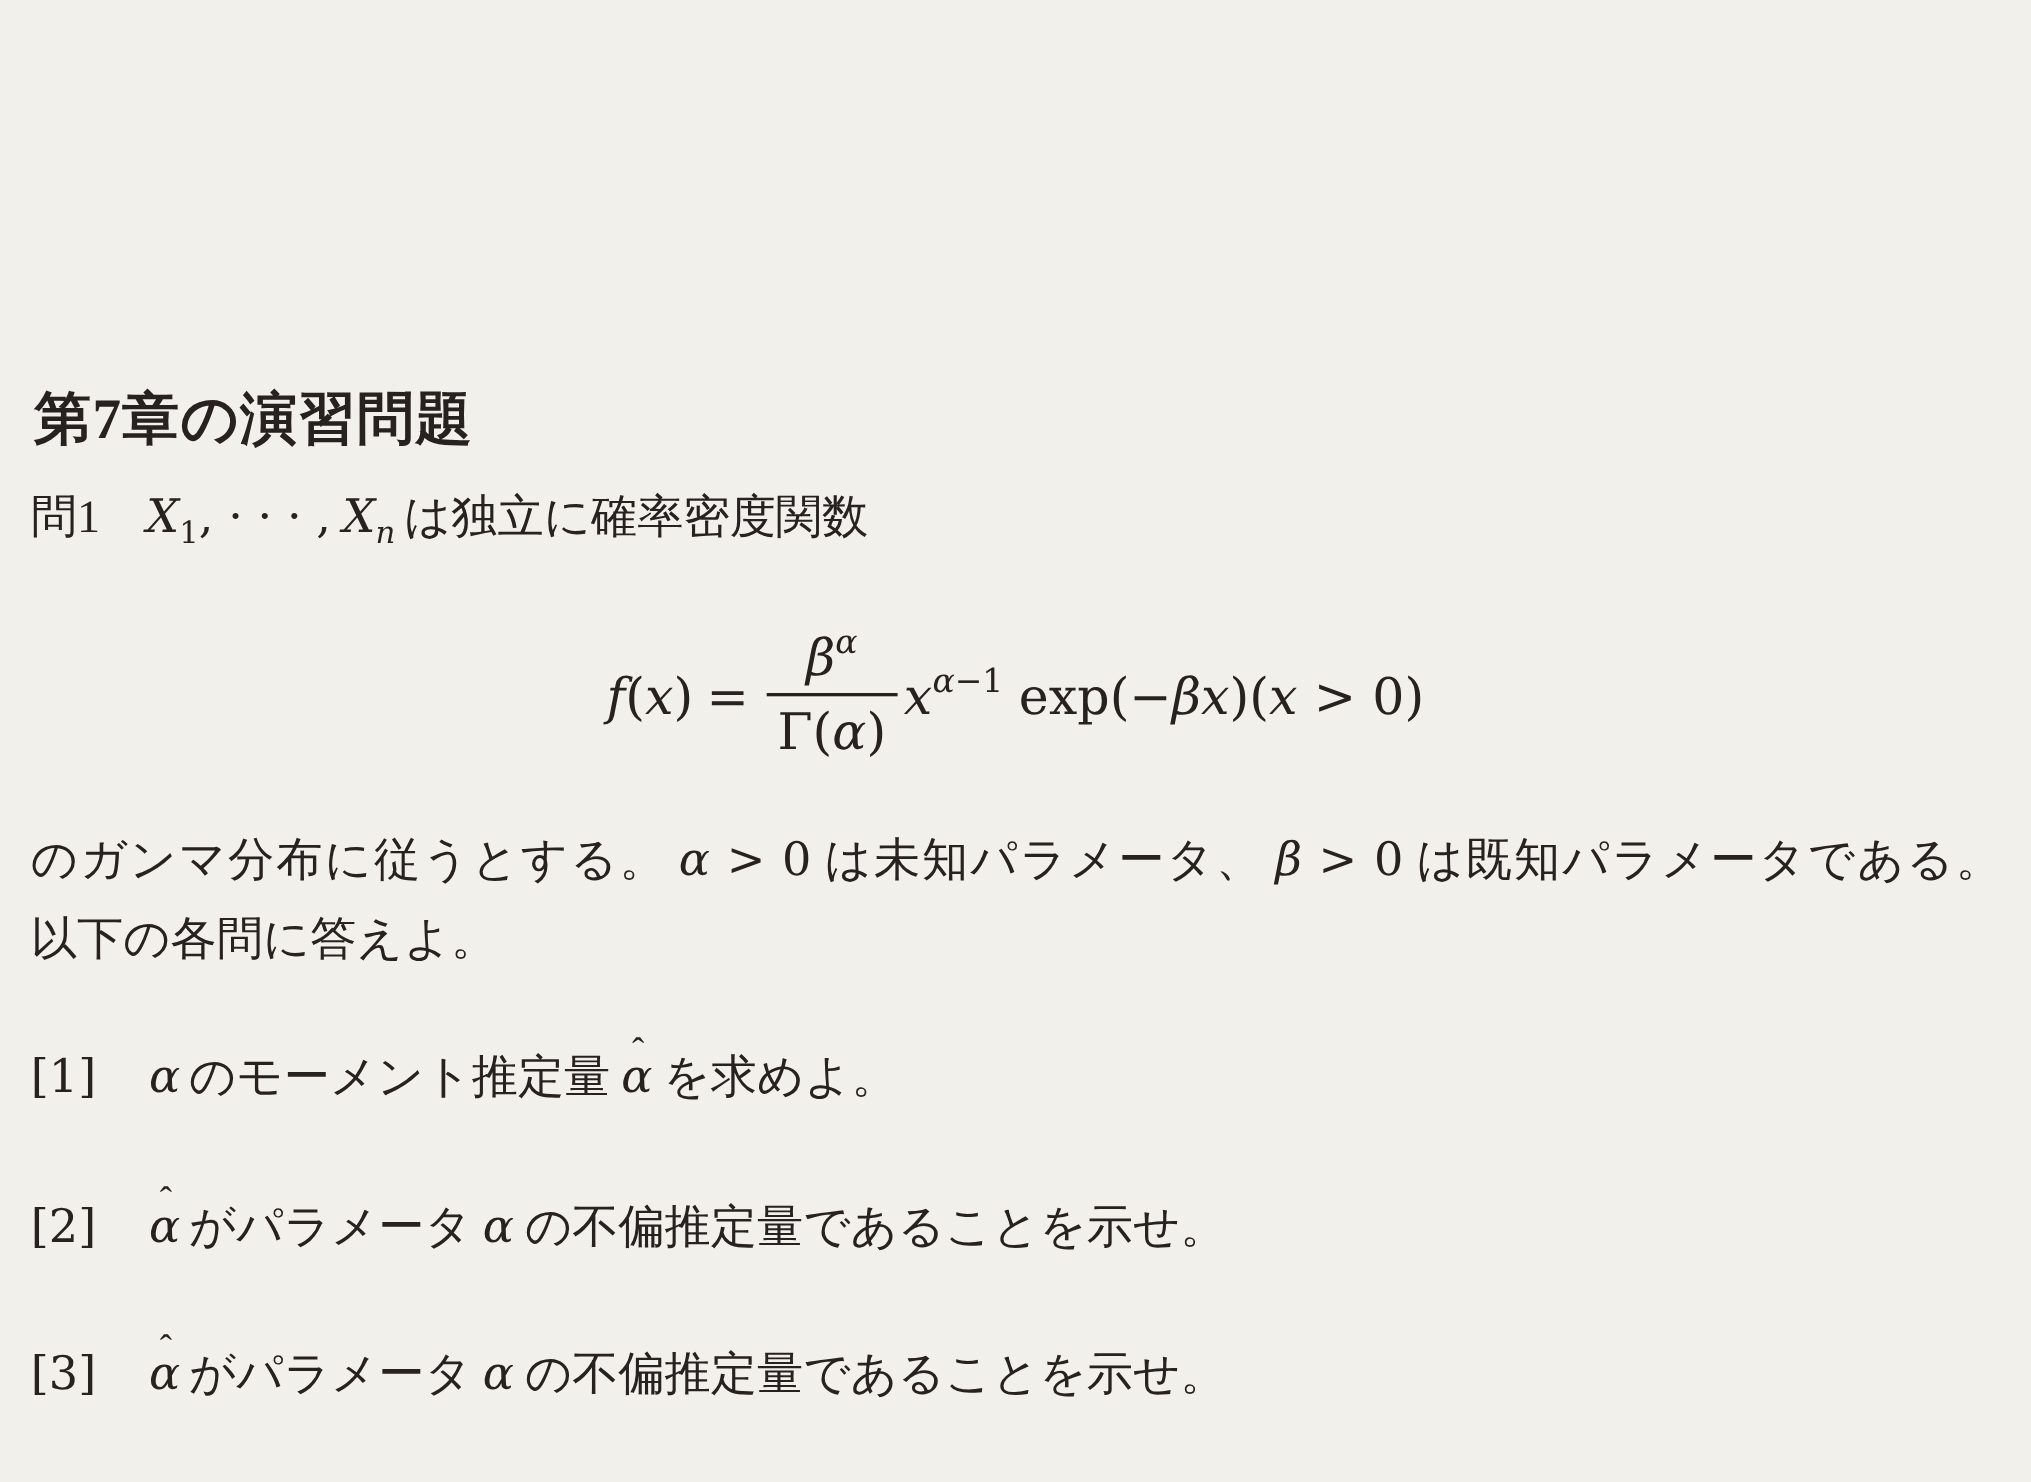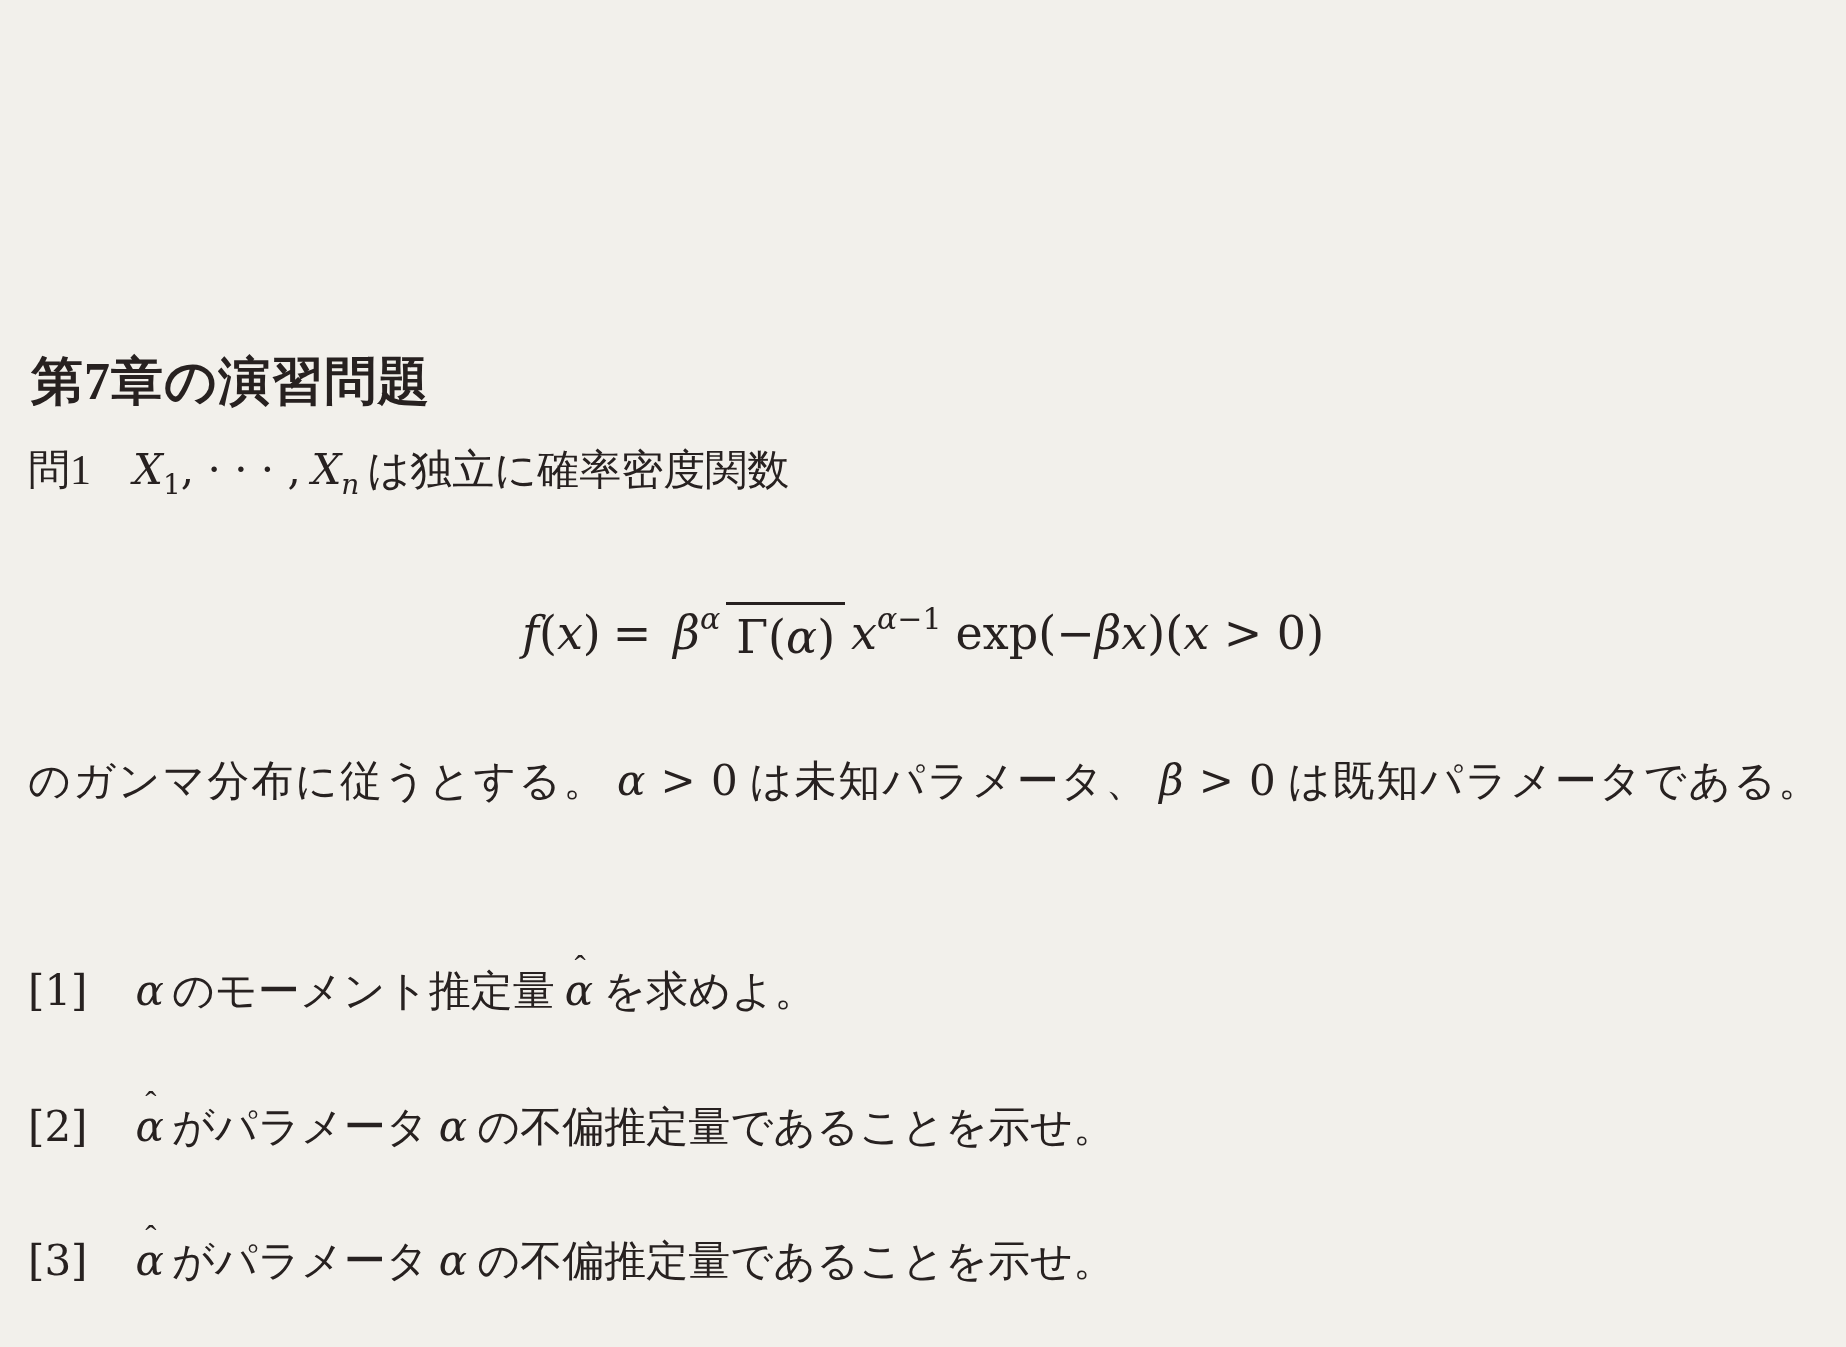"βα" .frac { align-items: flex-end -> center; flex-direction: row -> column }
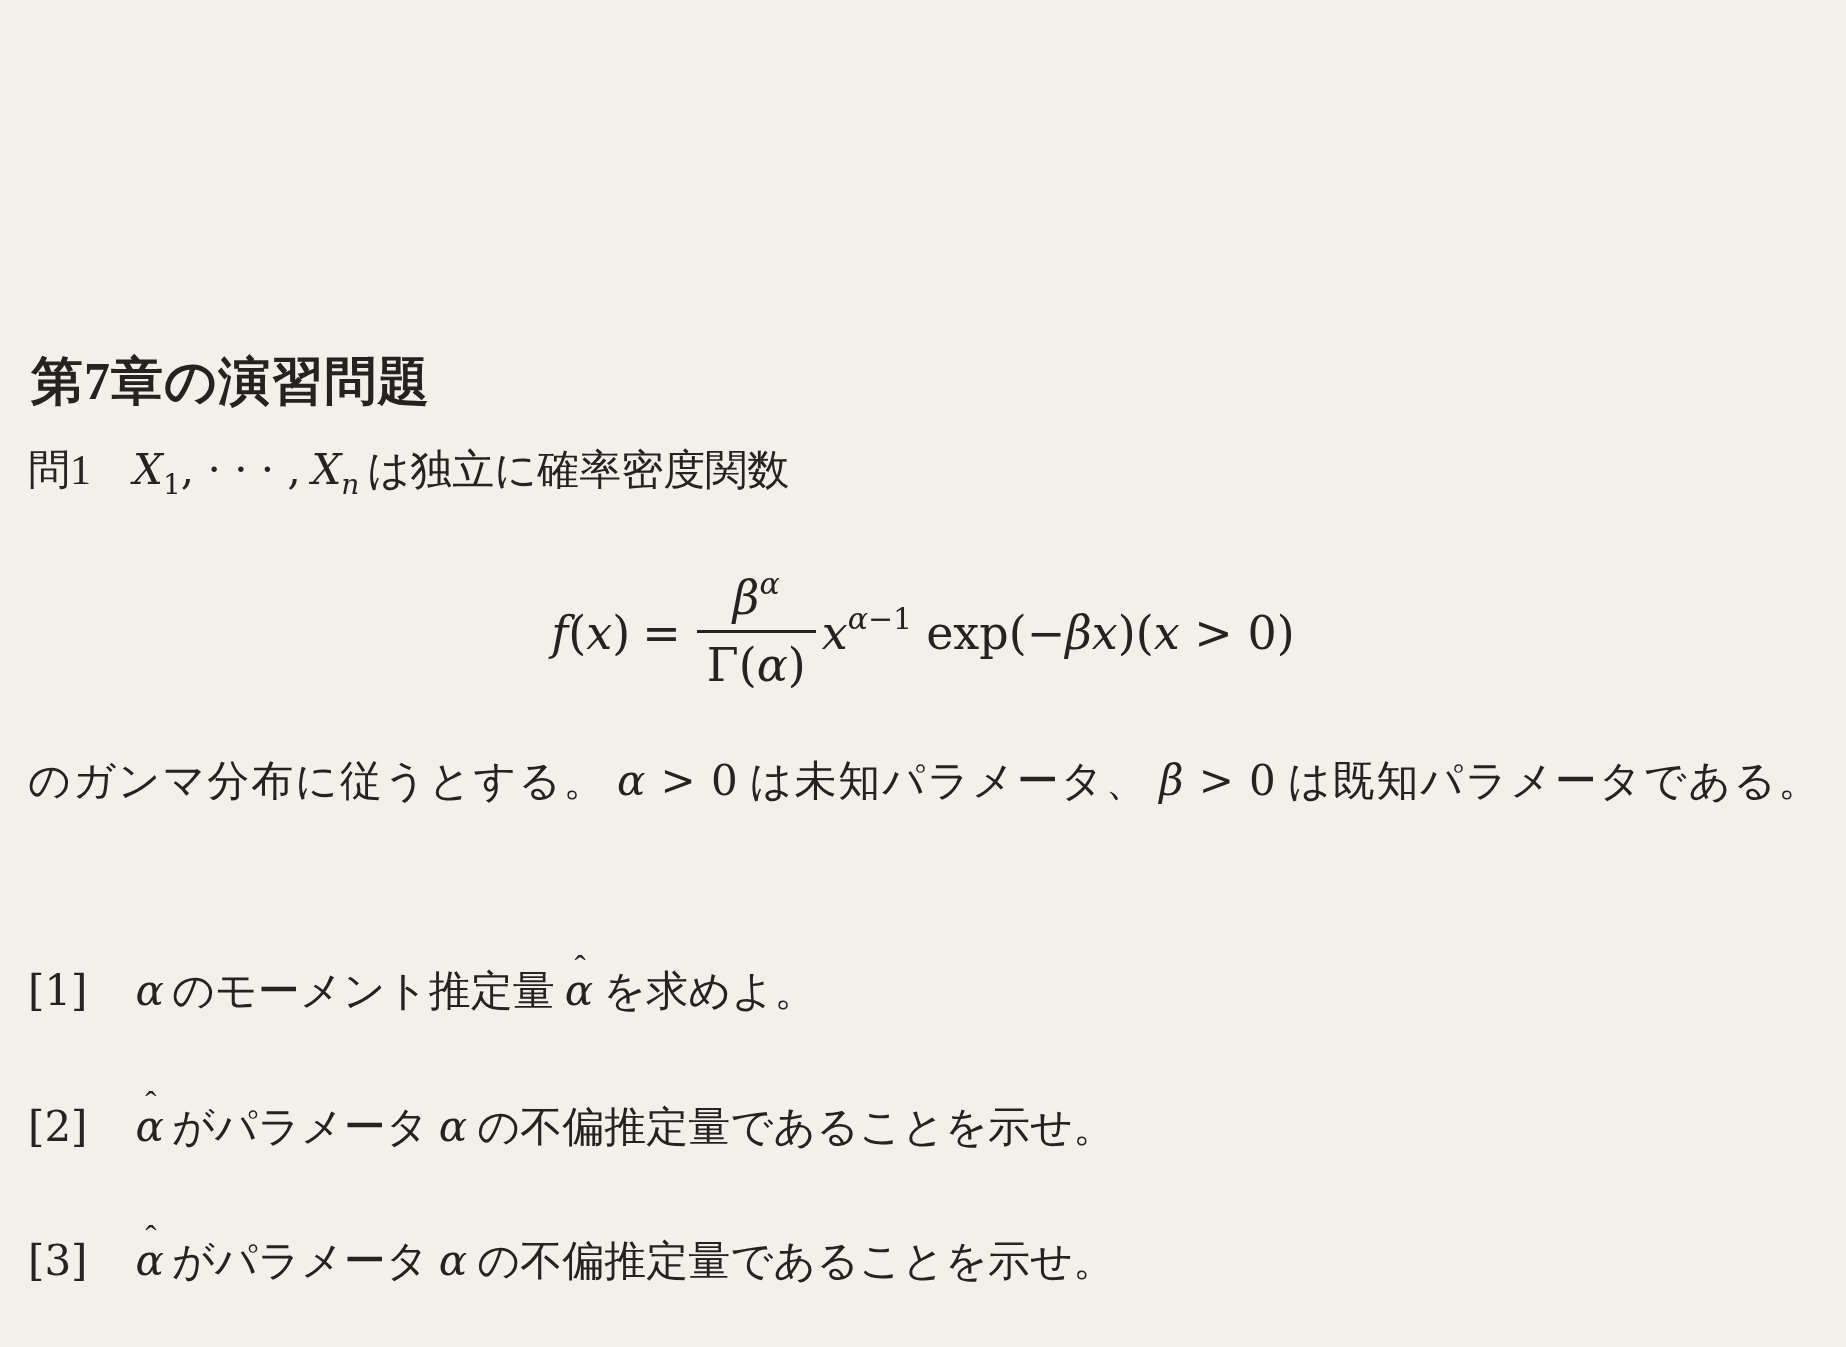"α > 0" .imath { margin: 12px 10px -> 0 10px }
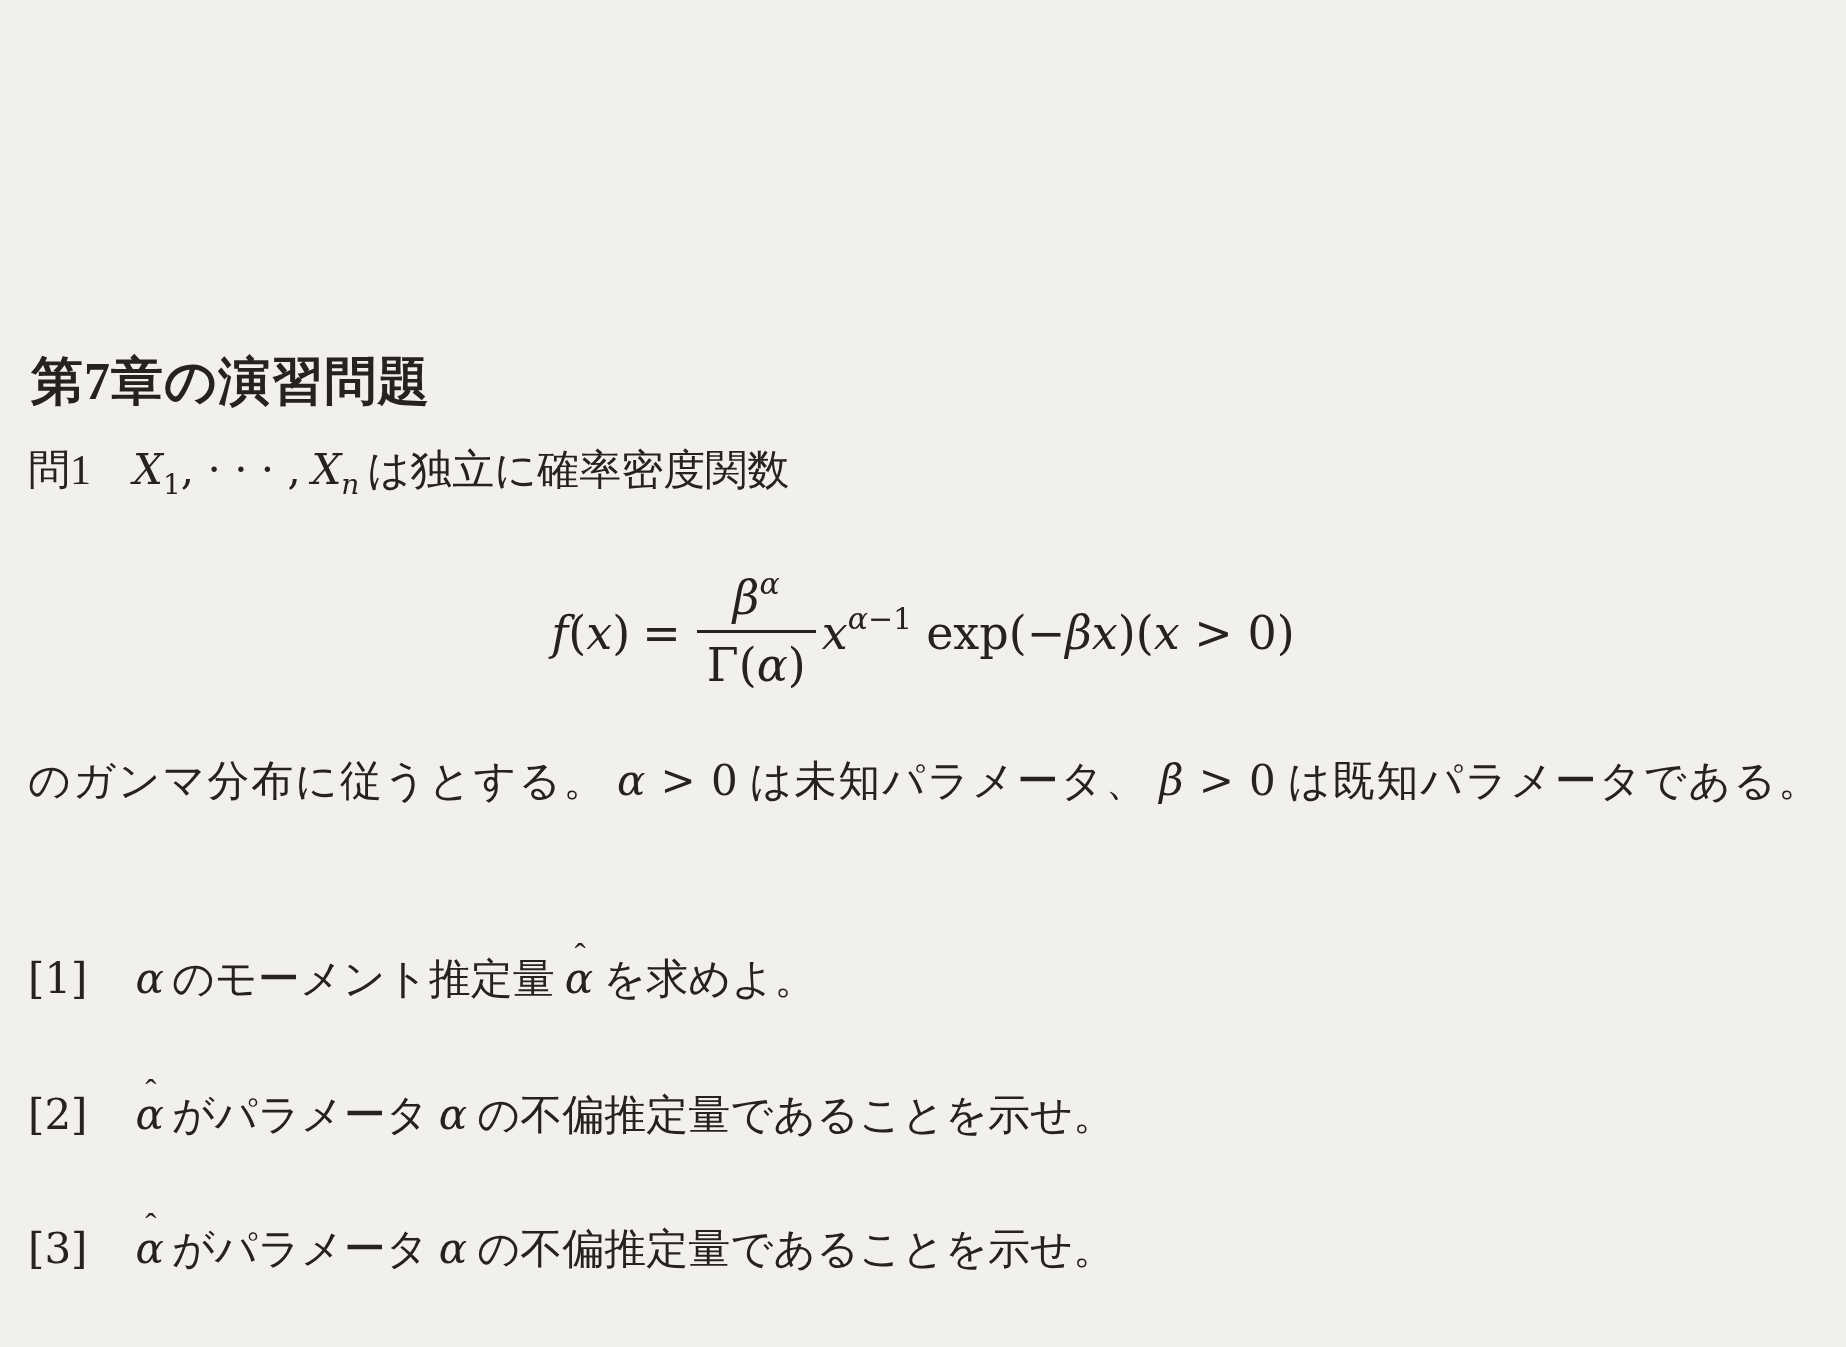"以下の各問に答えよ。" div { html: none -> <div>以下の各問に答えよ。</div> }
